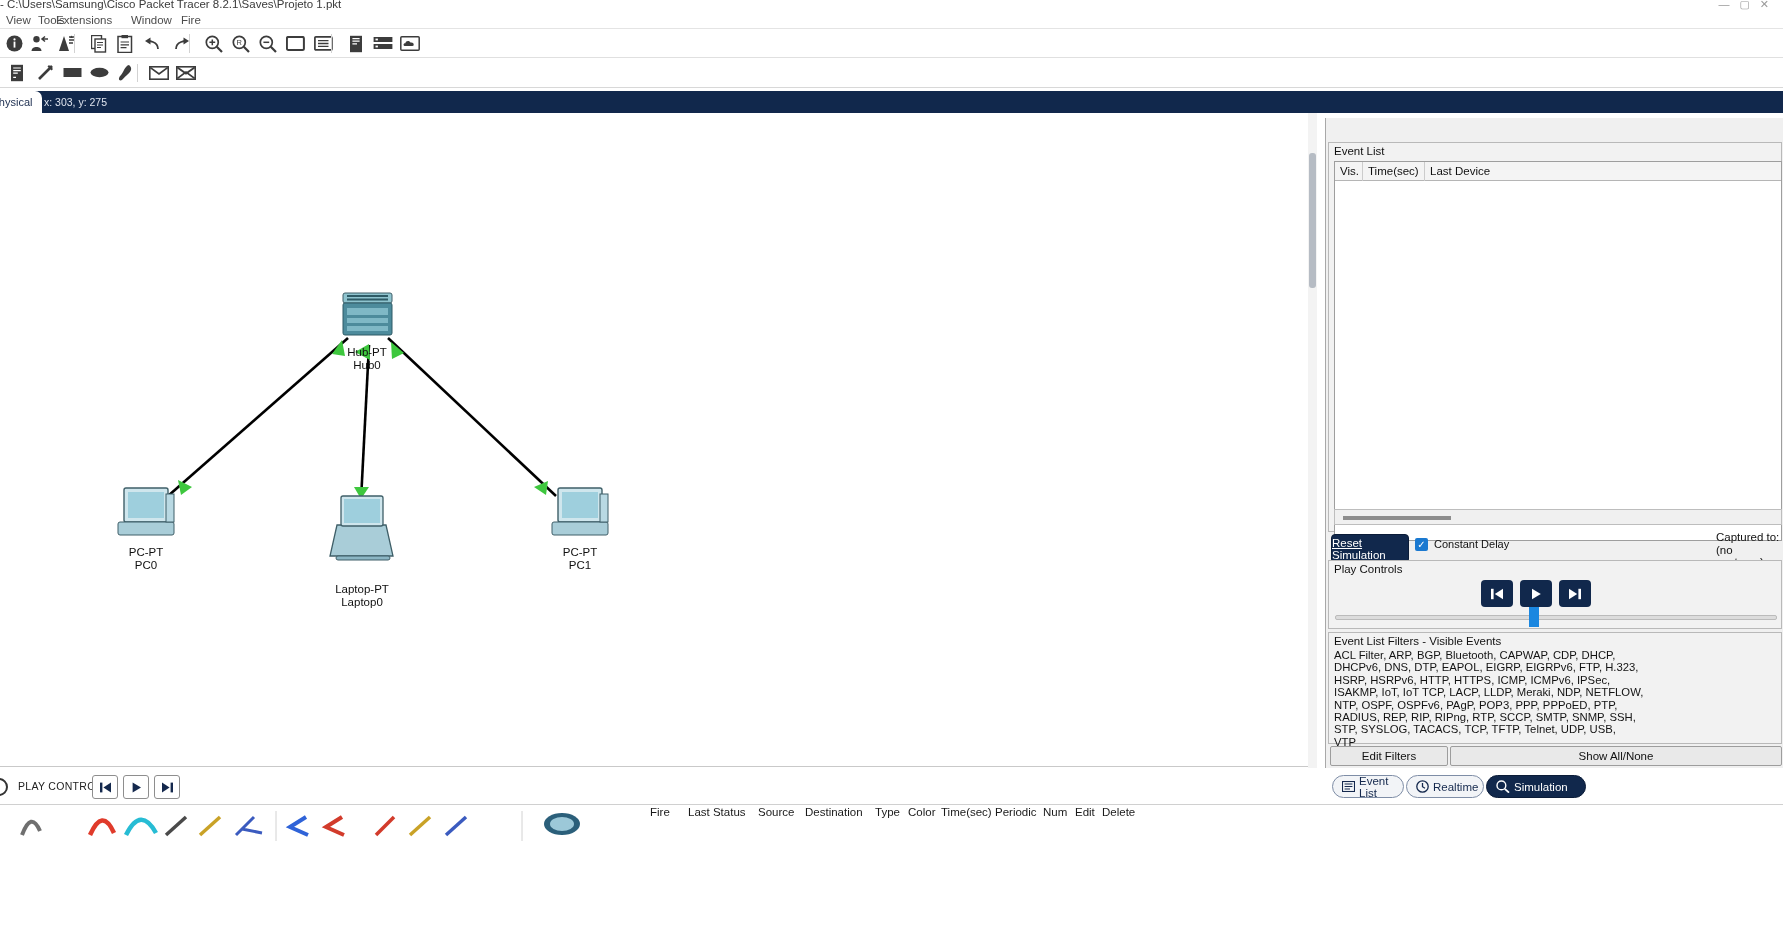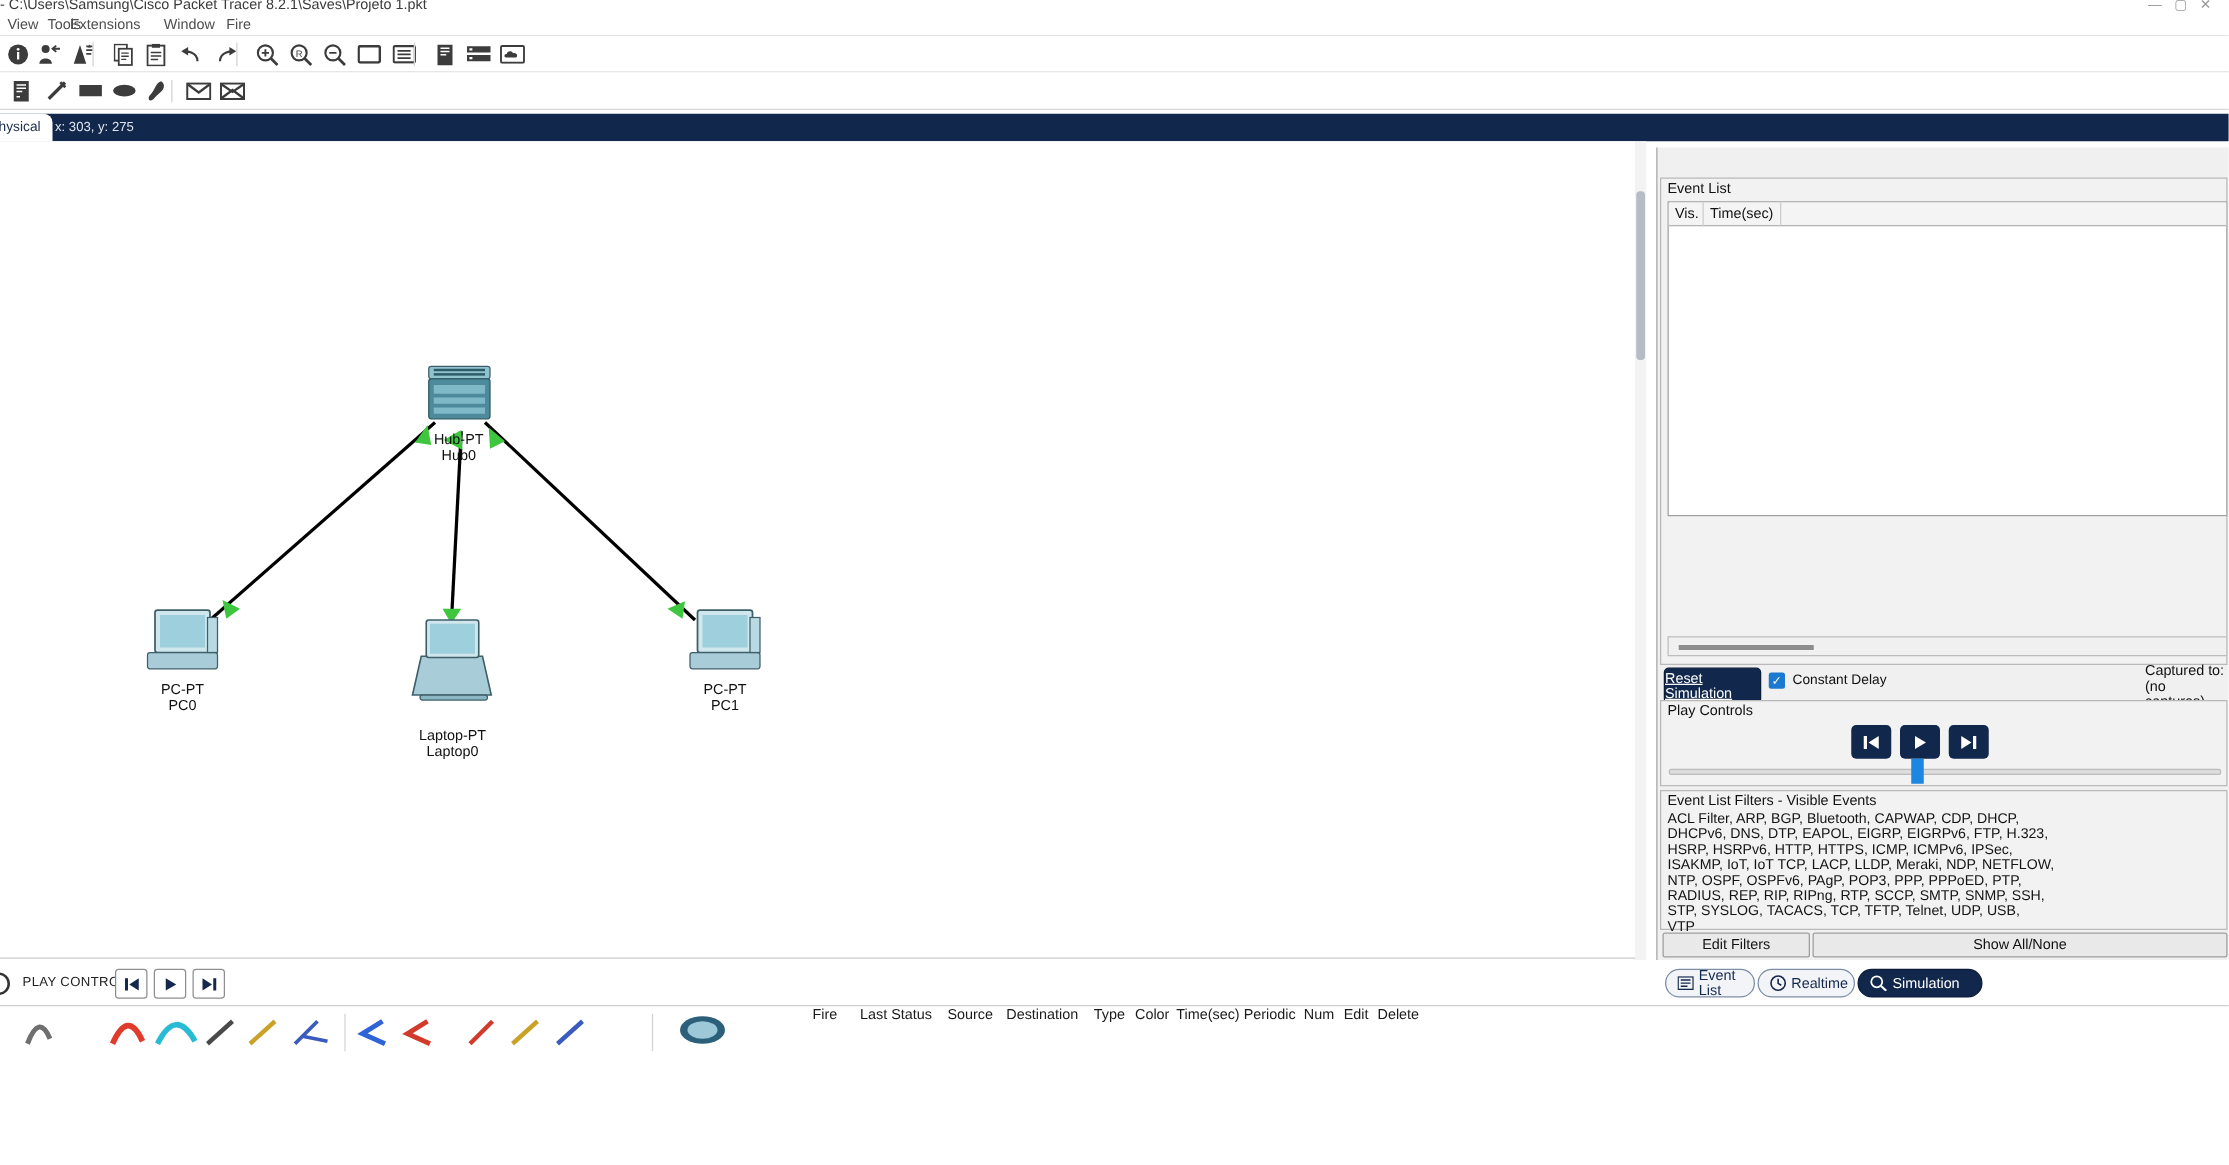"Vis." .evt-table { height: 252px -> 380px }
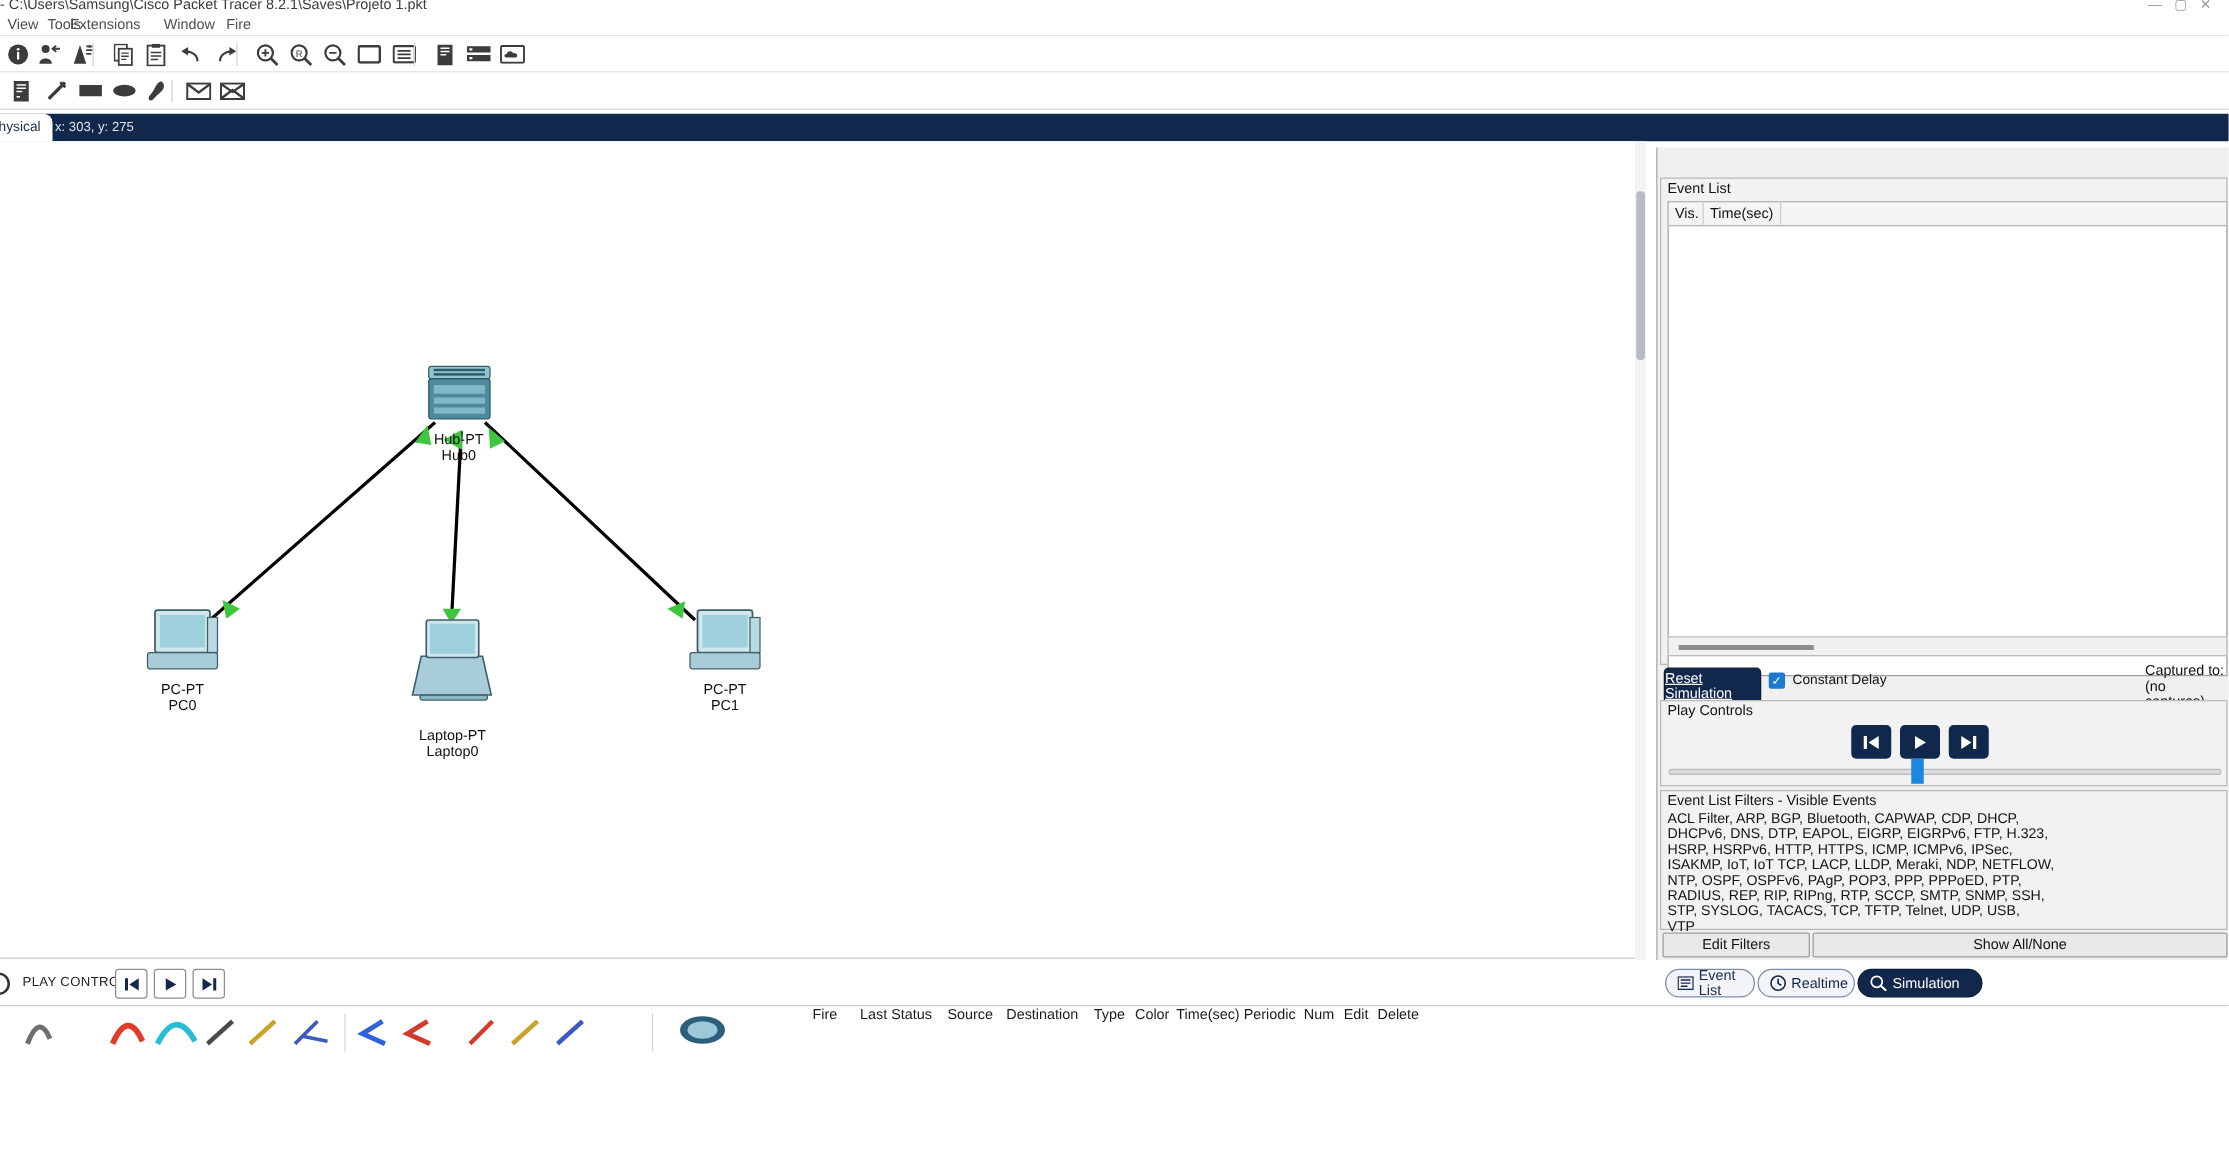"Last Device" span.evt-th { html: none -> <span>Last Device</span> }
